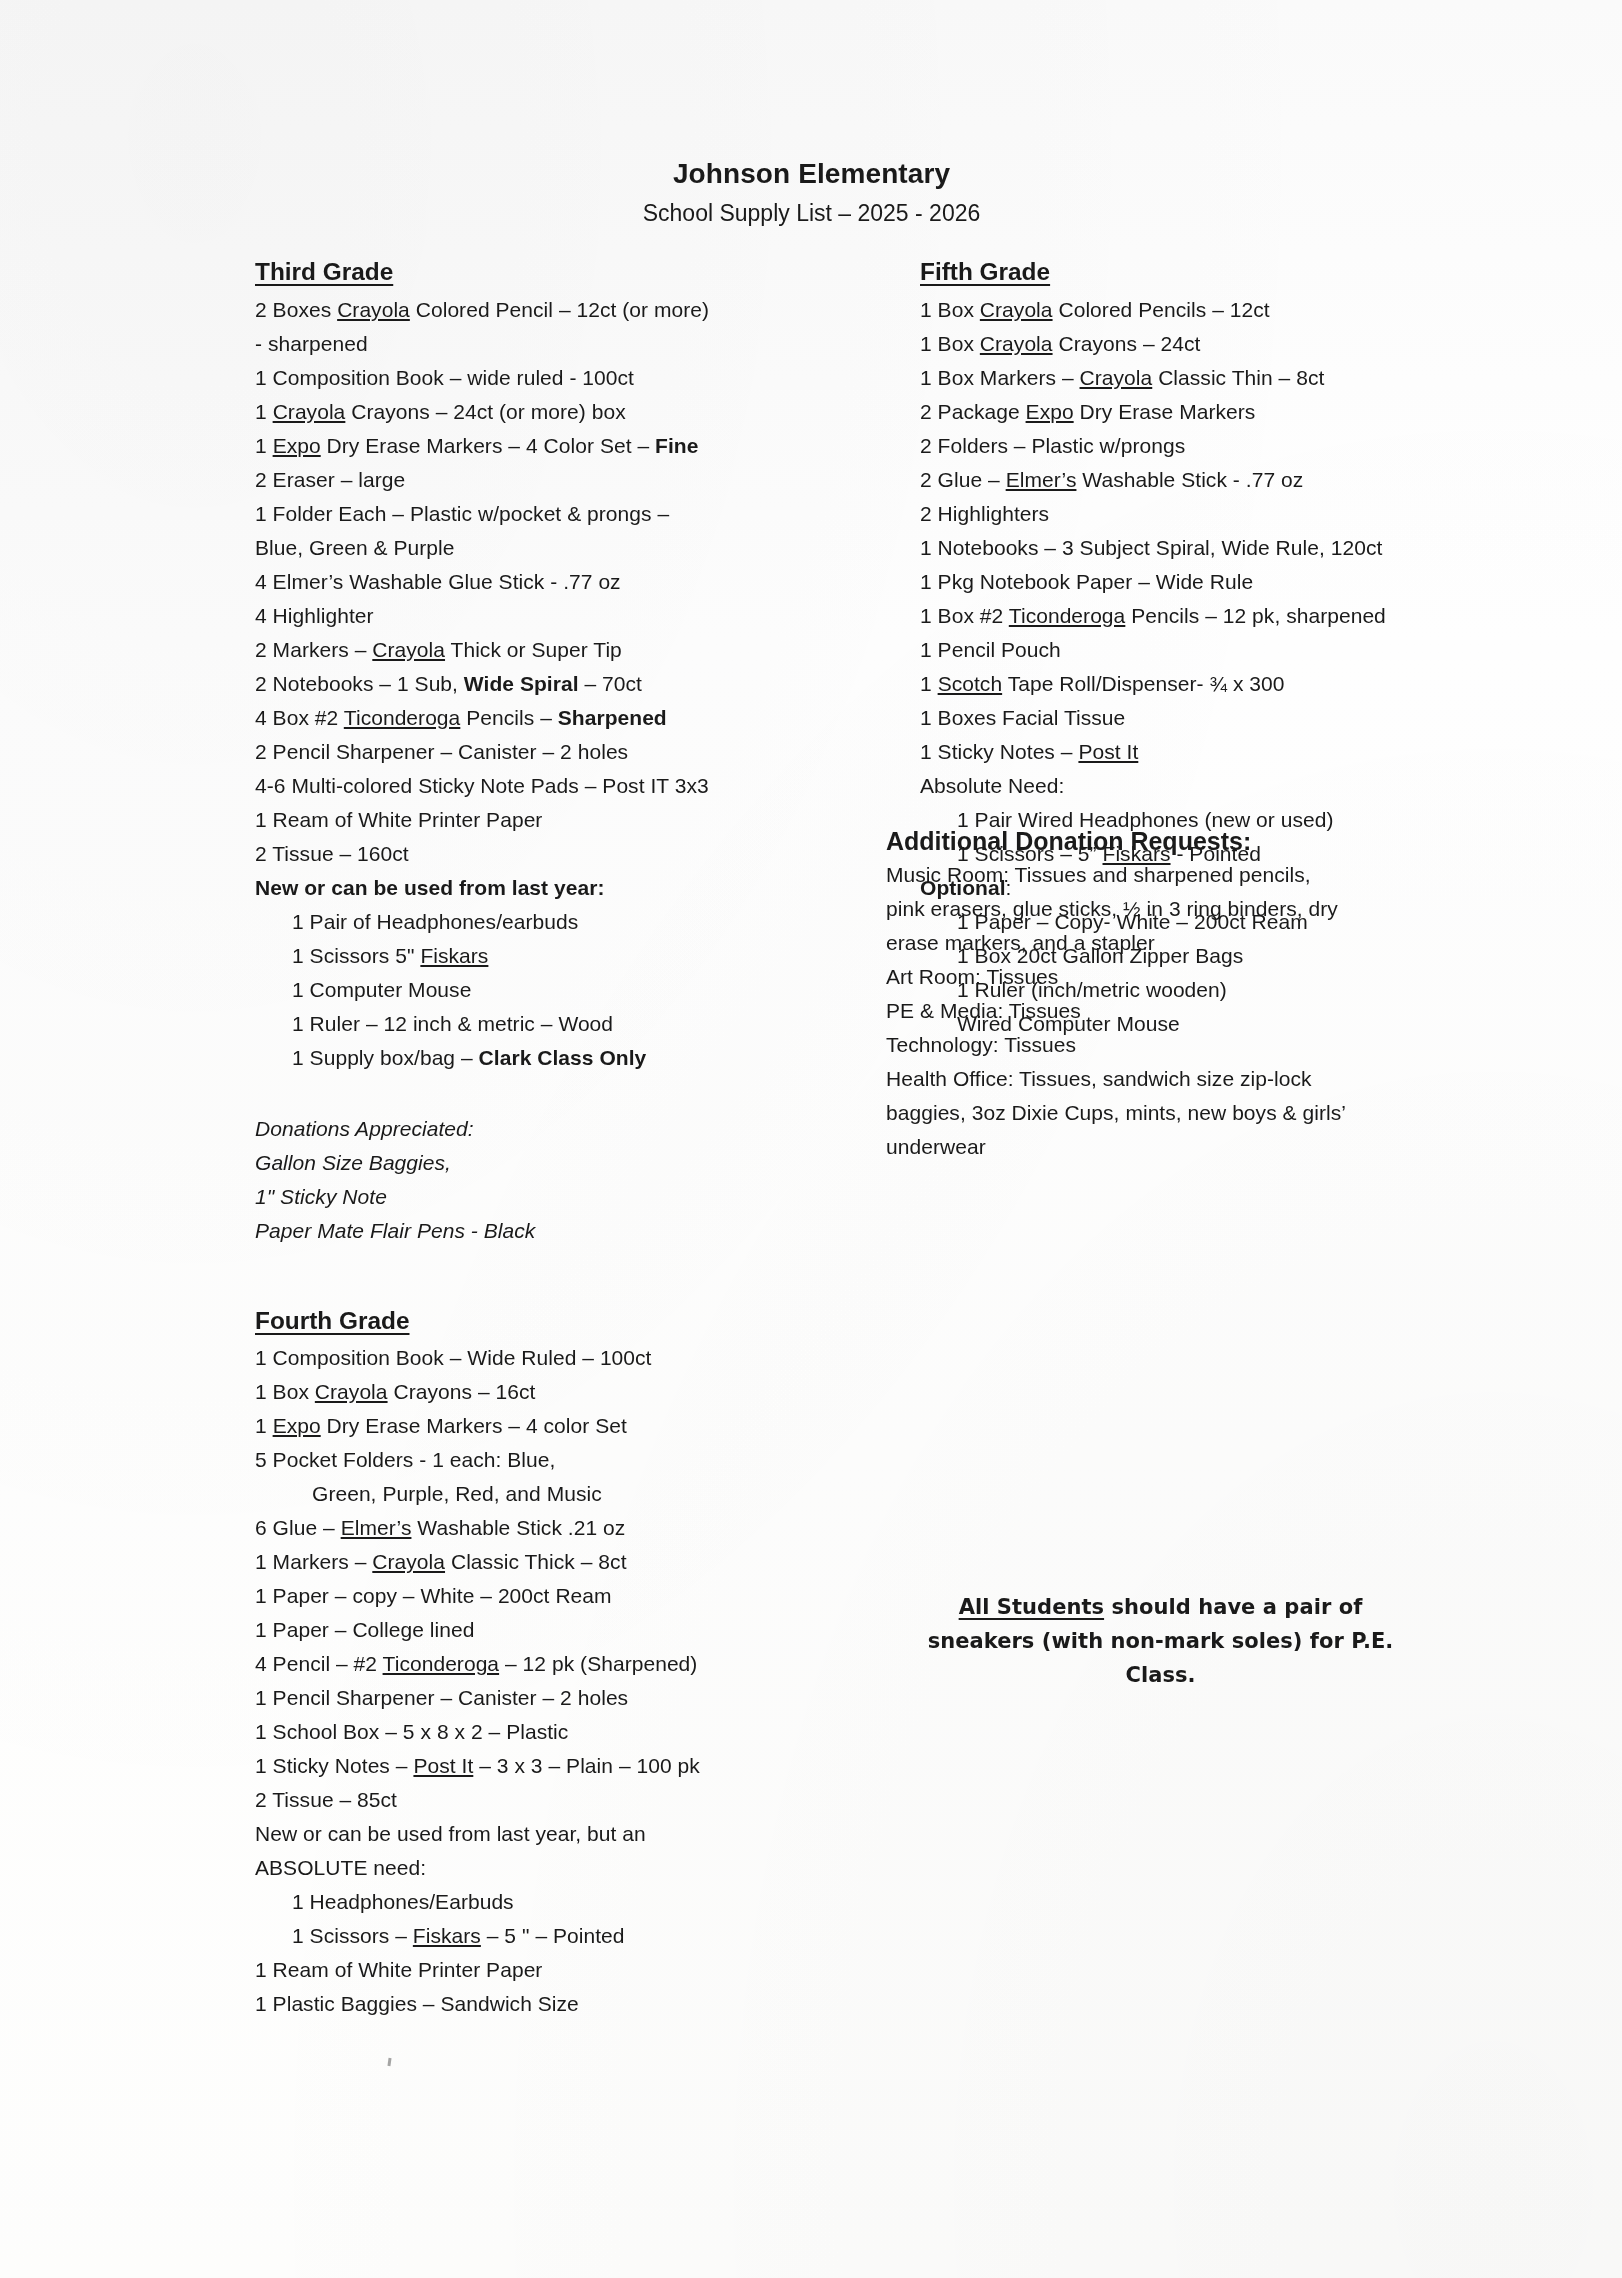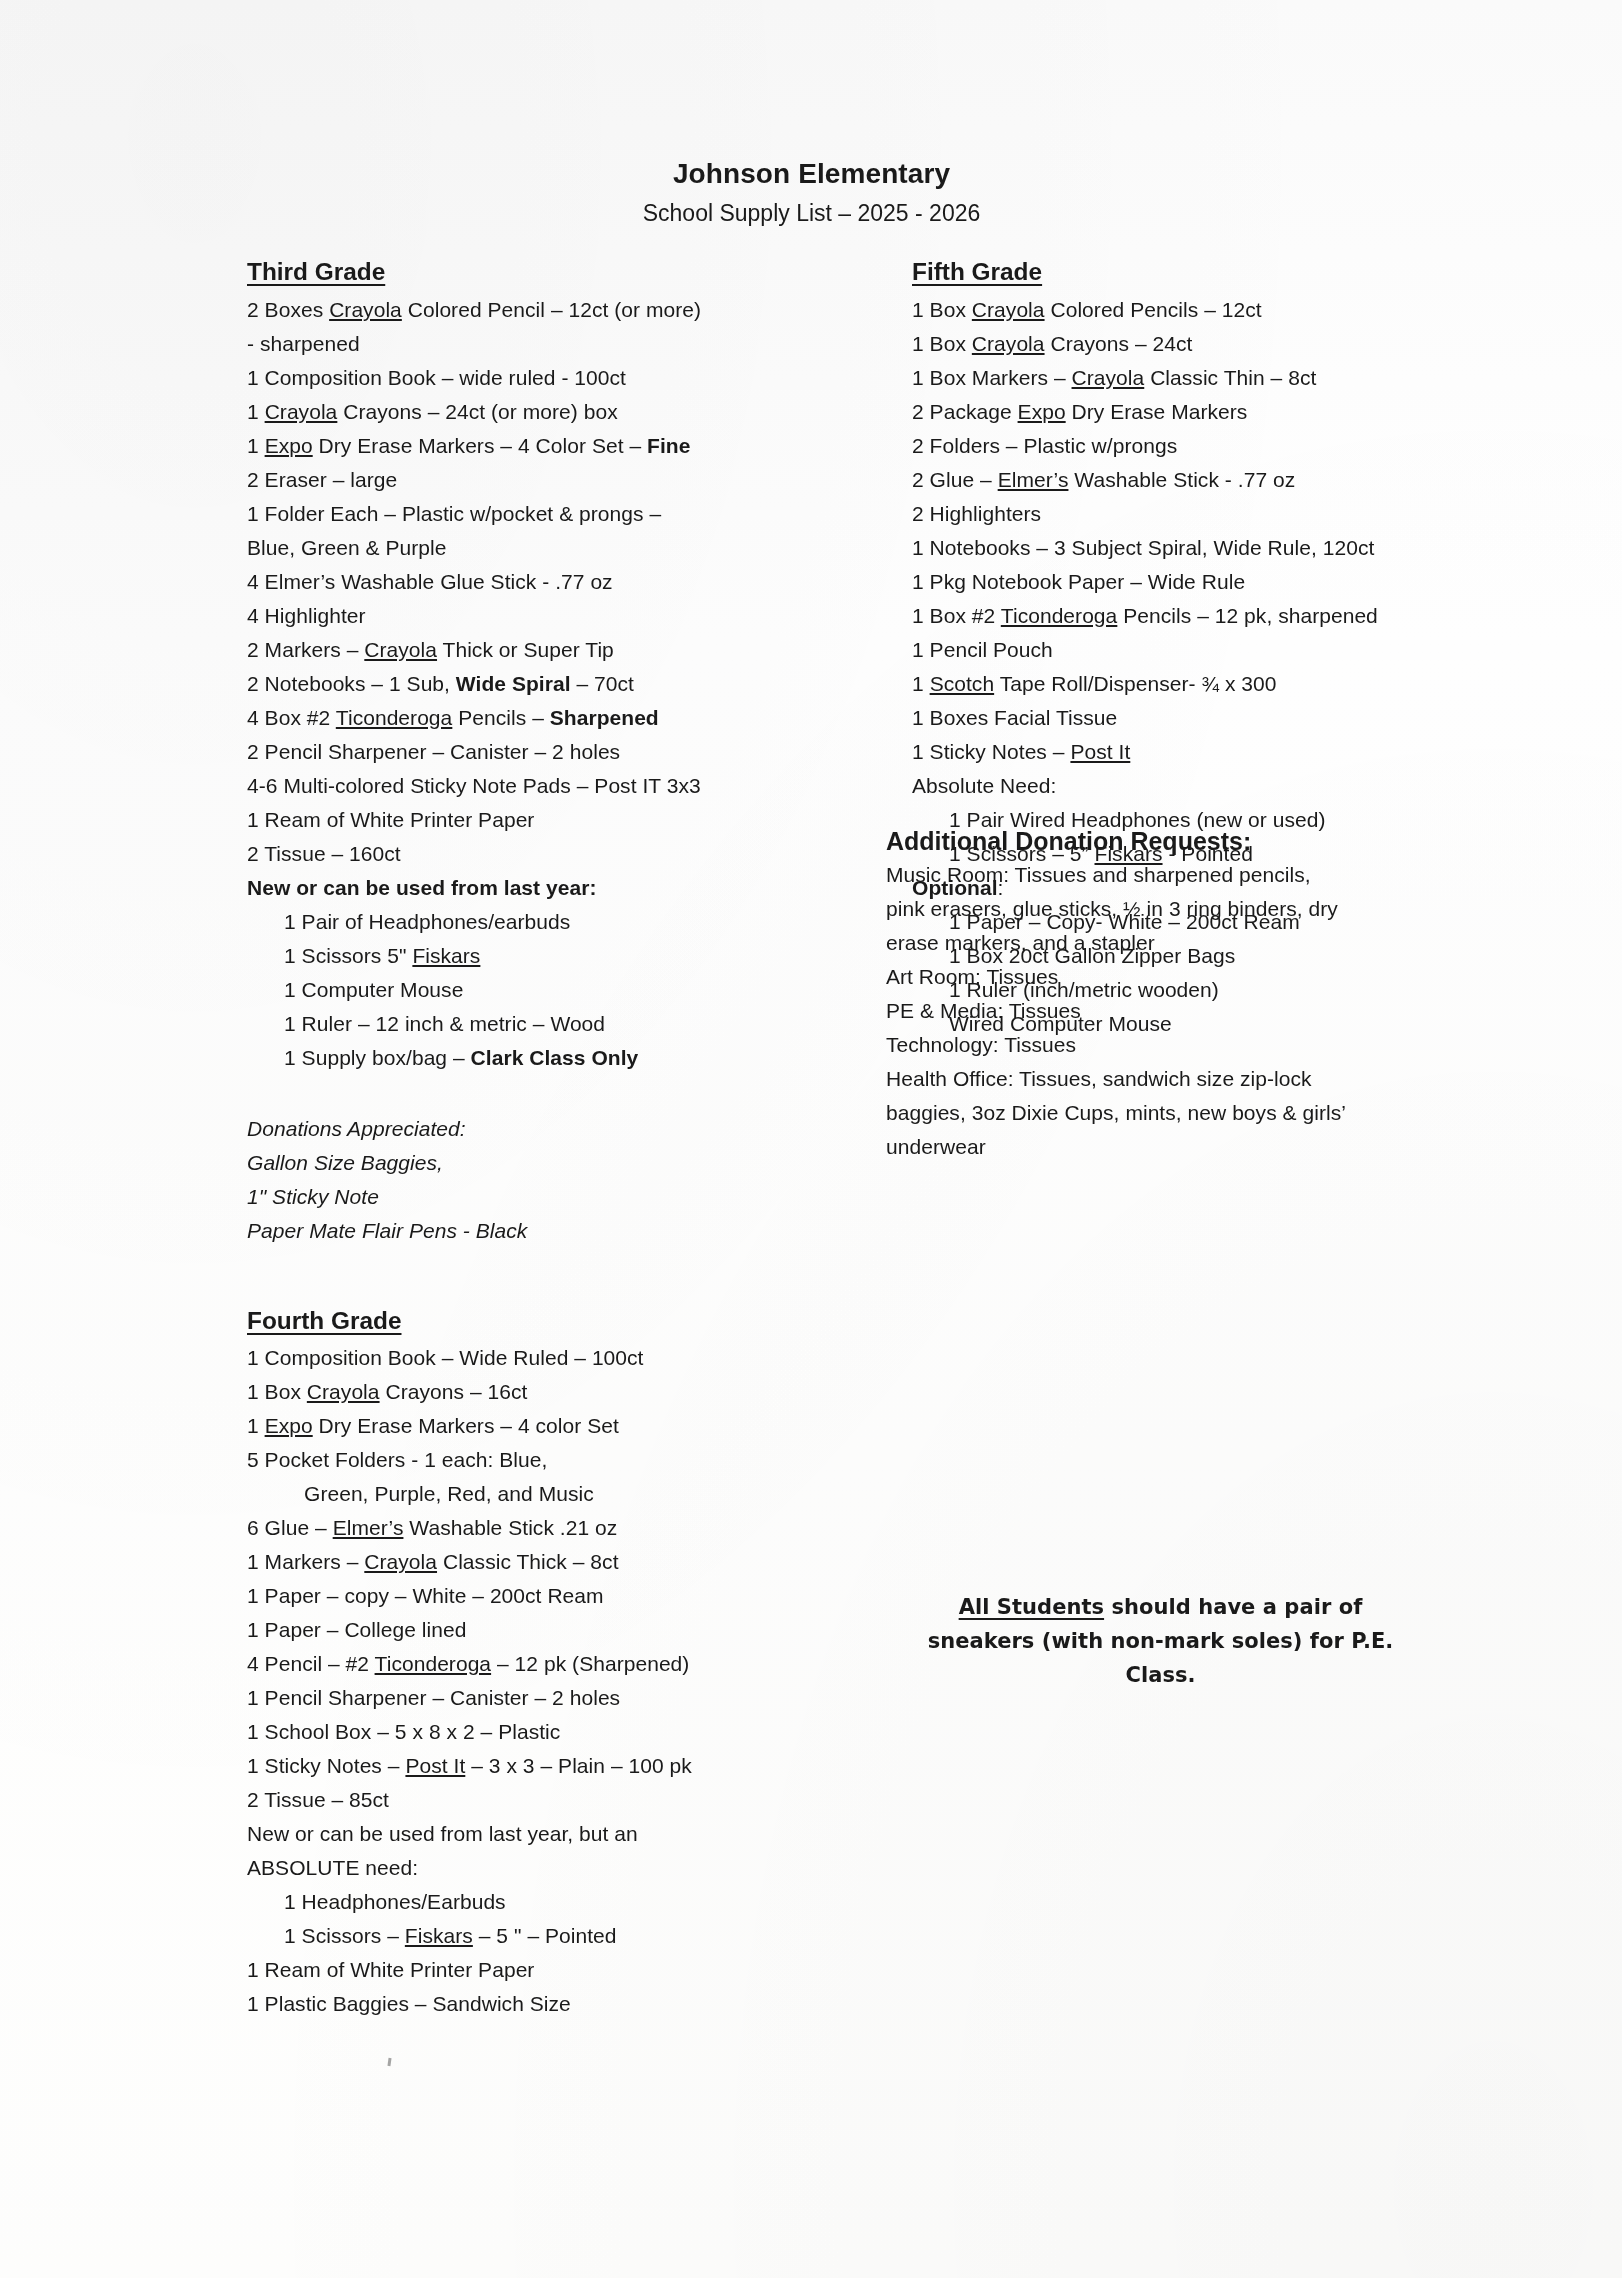"Third Grade" .col { margin-left: none -> 8px }
